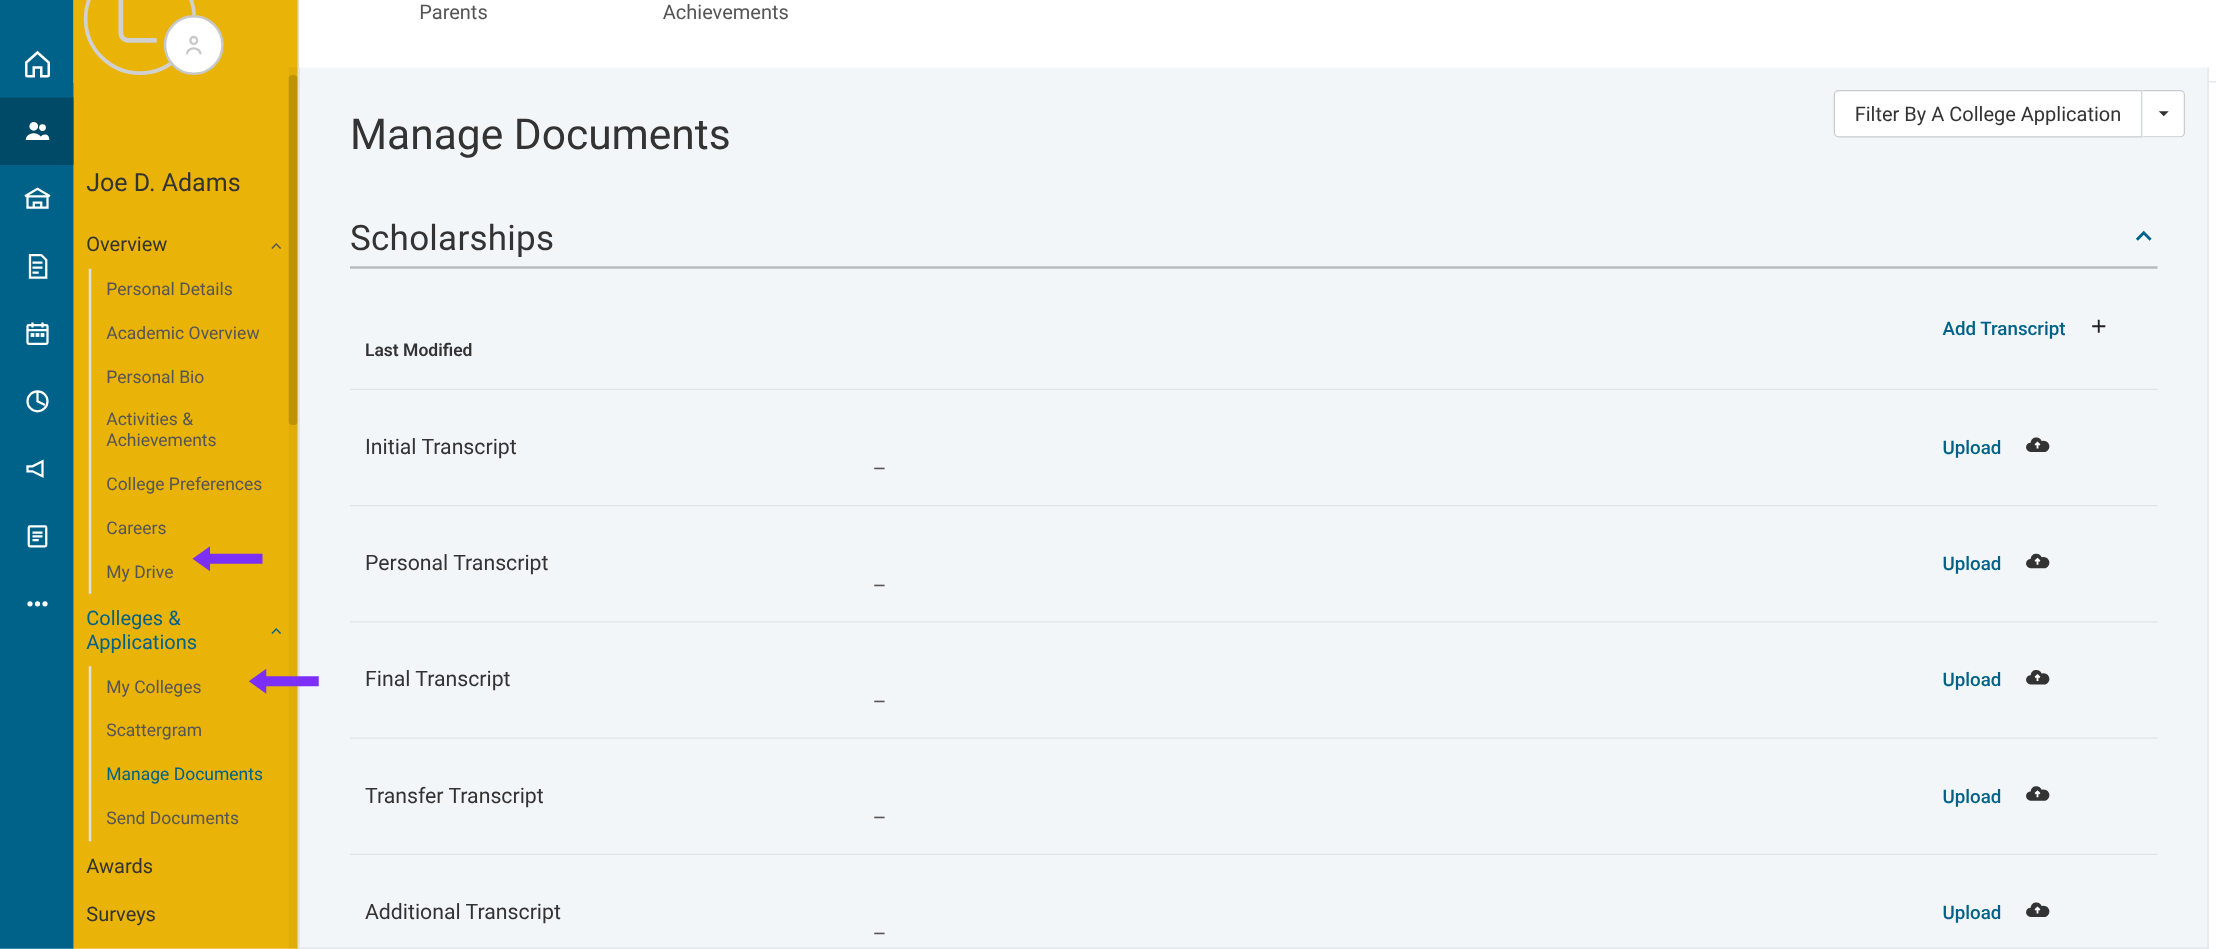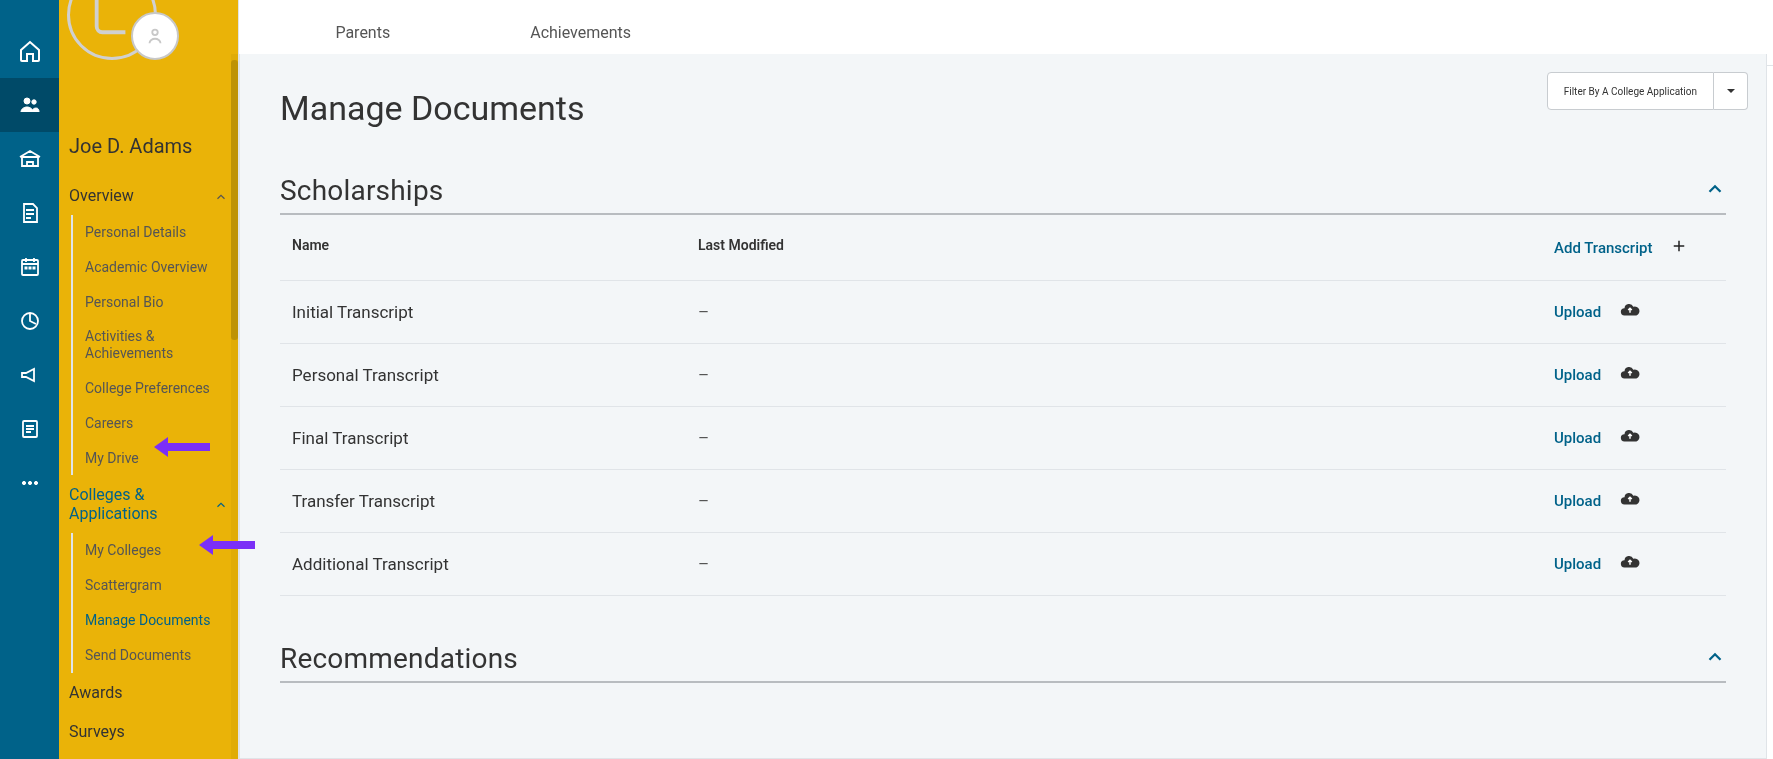"Parents" .topbar { align-items: center -> flex-start }
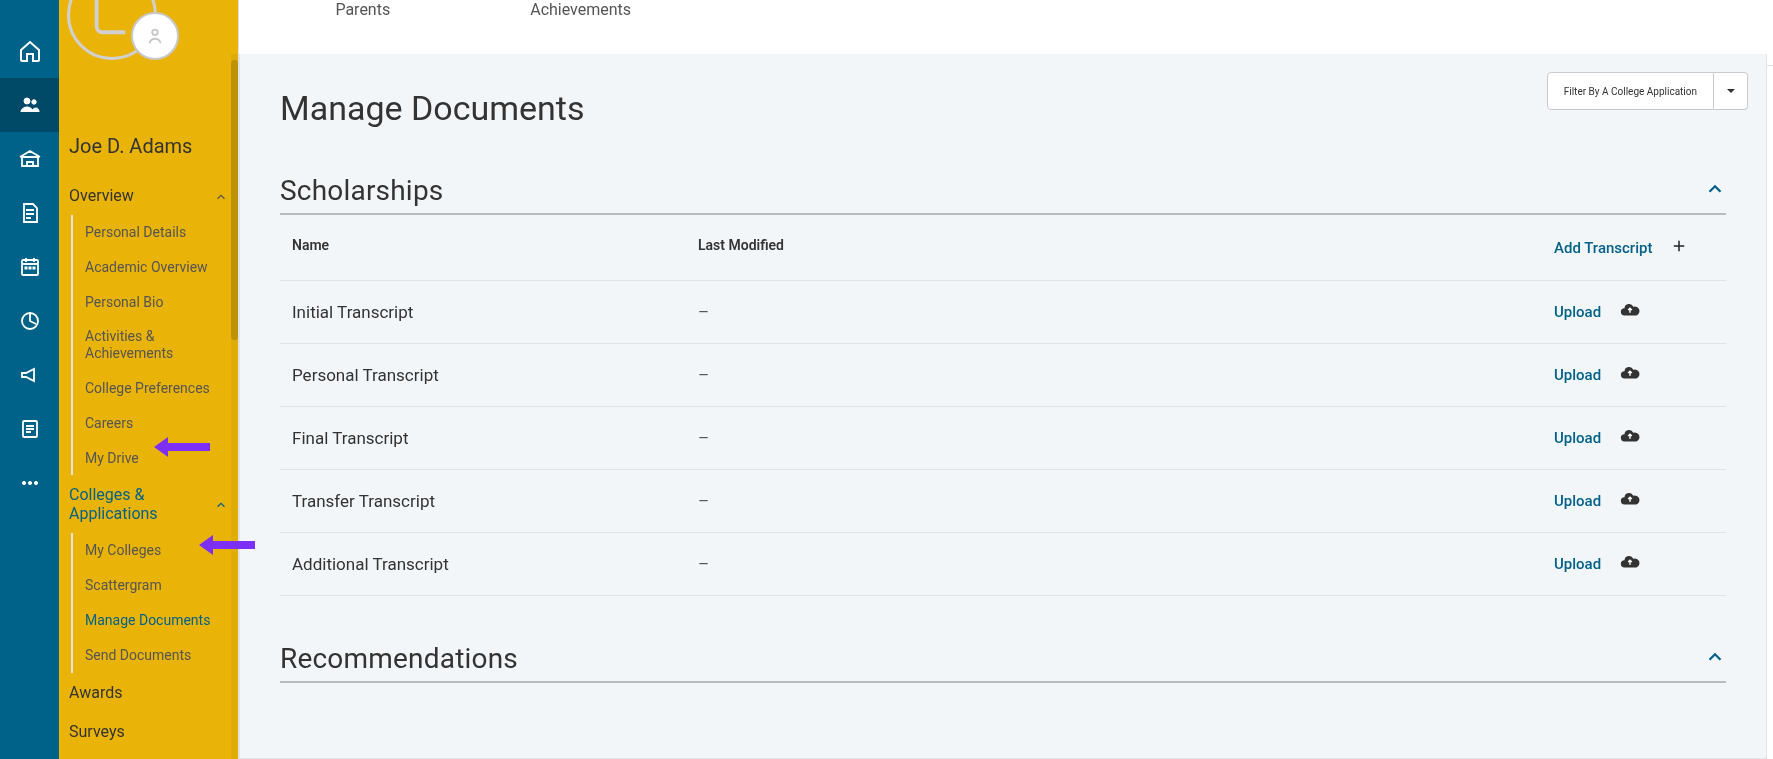"Filter By A College Application" .filter-btn { font-size: 10px -> 16px }
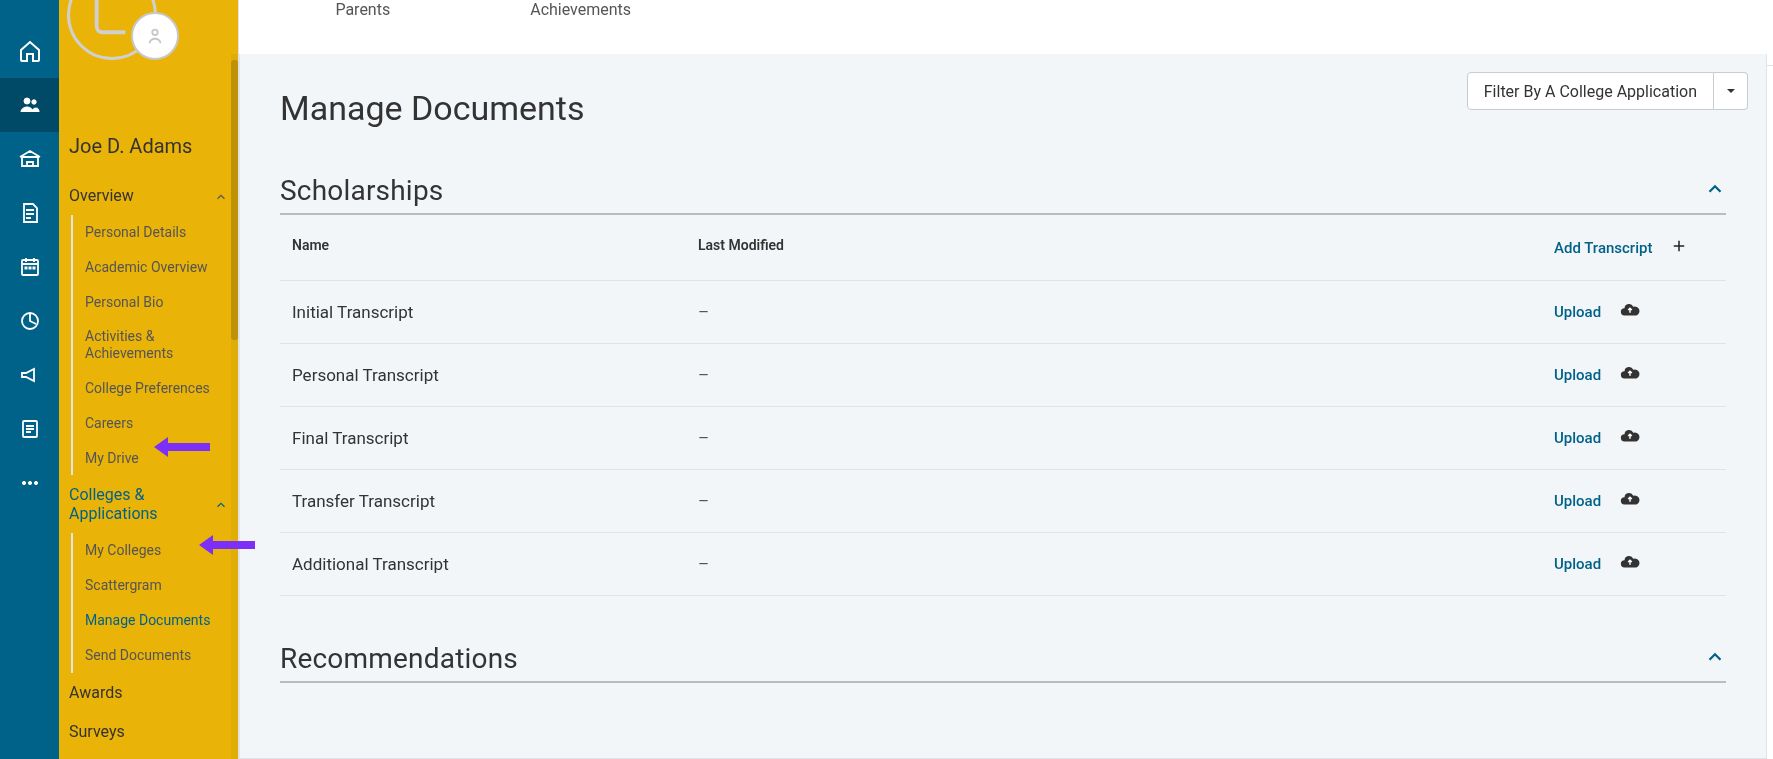"Name" div.col-name { html: <div>Name</div> -> none }
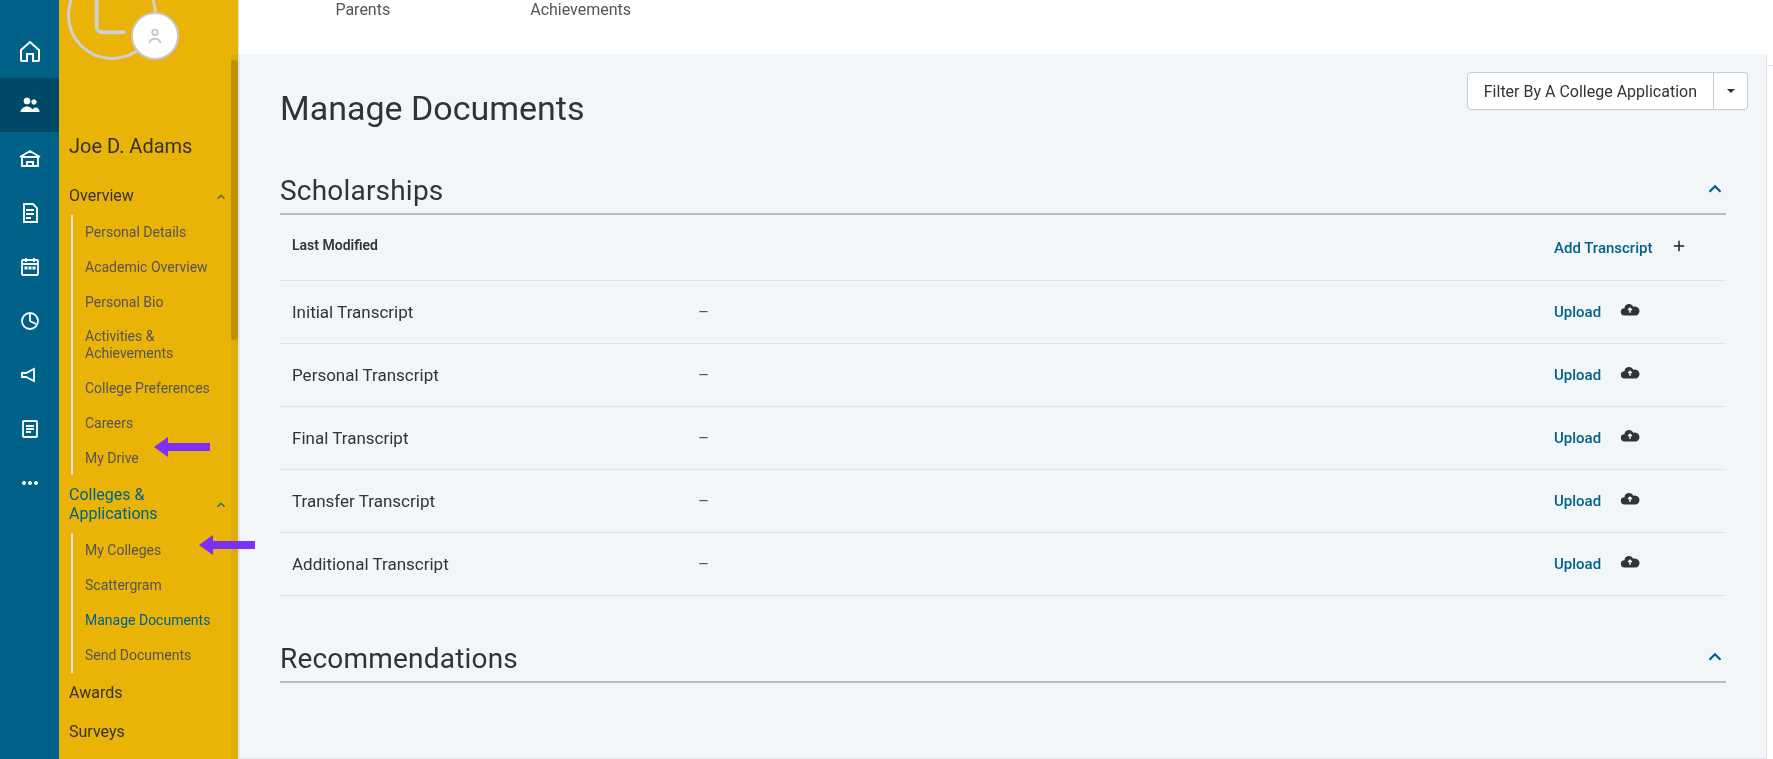"Last Modified" .col-mod { margin-top: none -> 36px }
